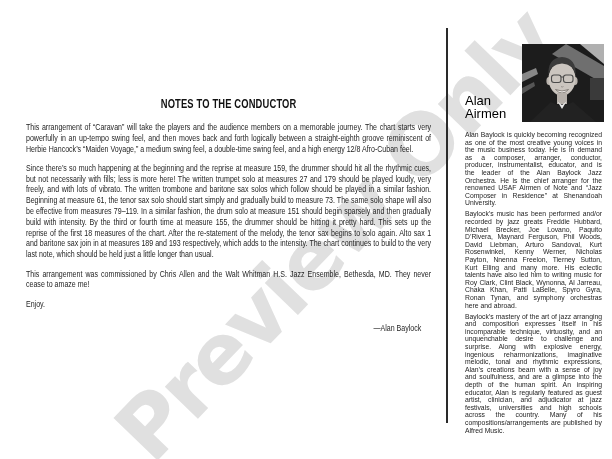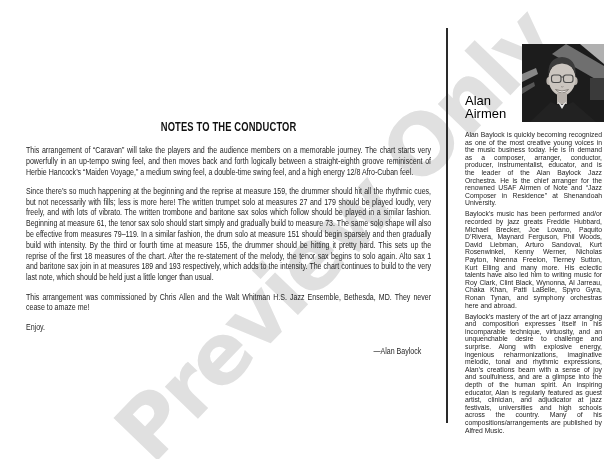"NOTES TO THE CONDUCTOR" .main { top: 119px -> 96px }
